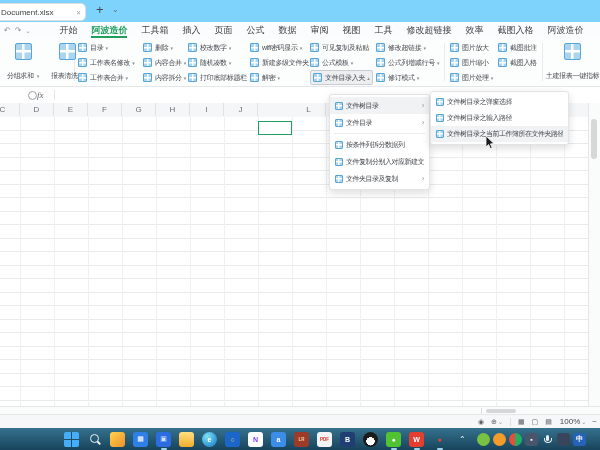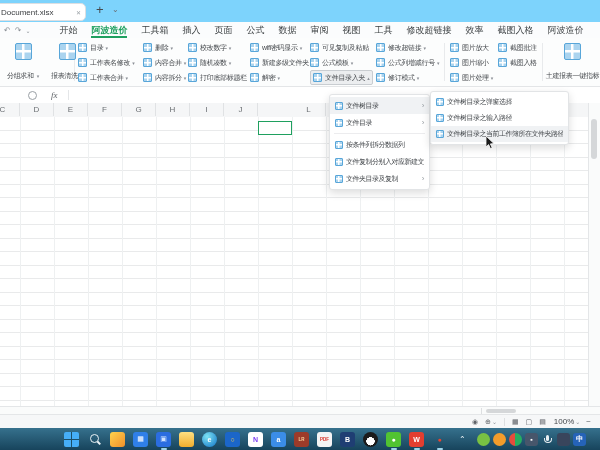"fx" .fx { margin-left: 14px -> none }
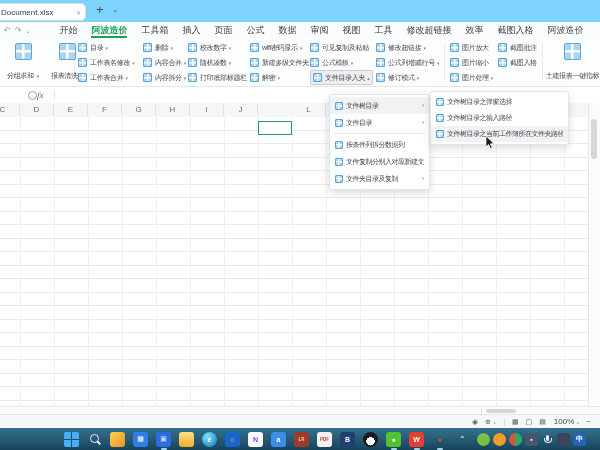"100%" .statusbar { padding-right: 9px -> 3px }
